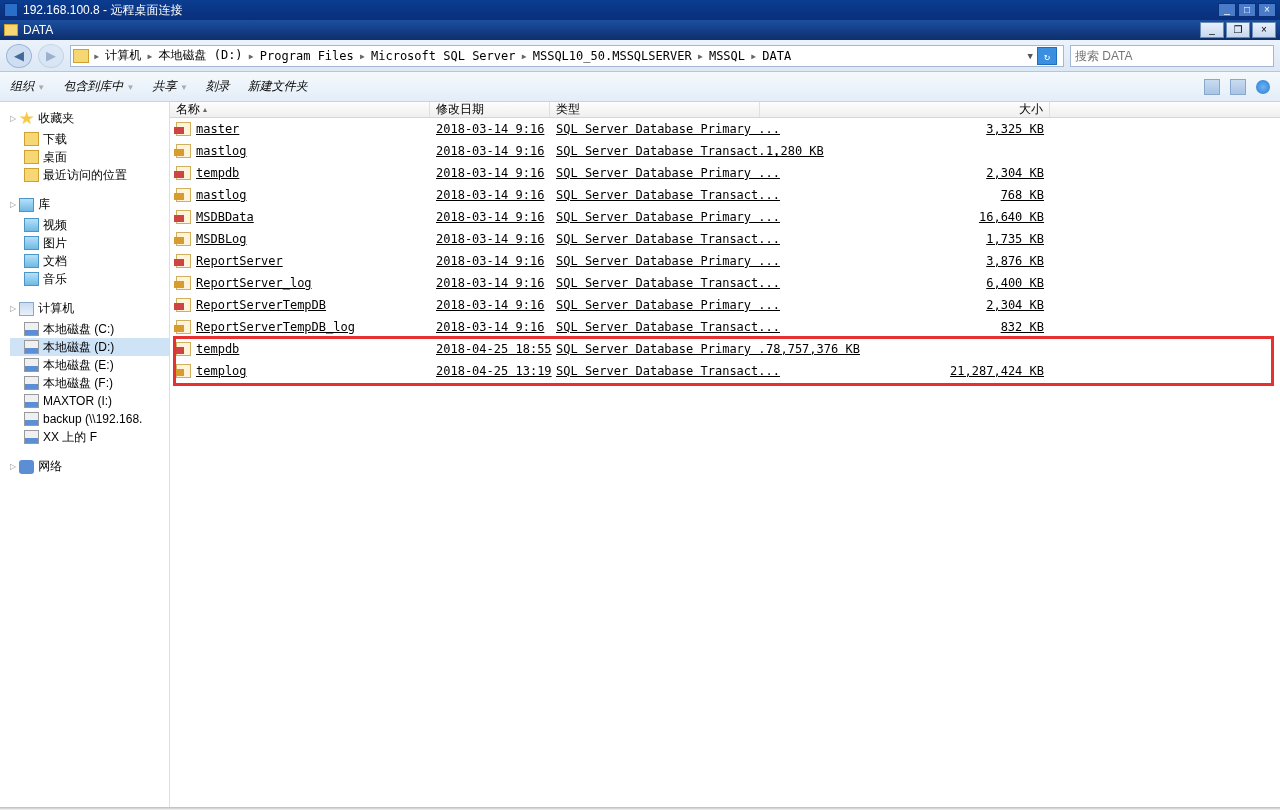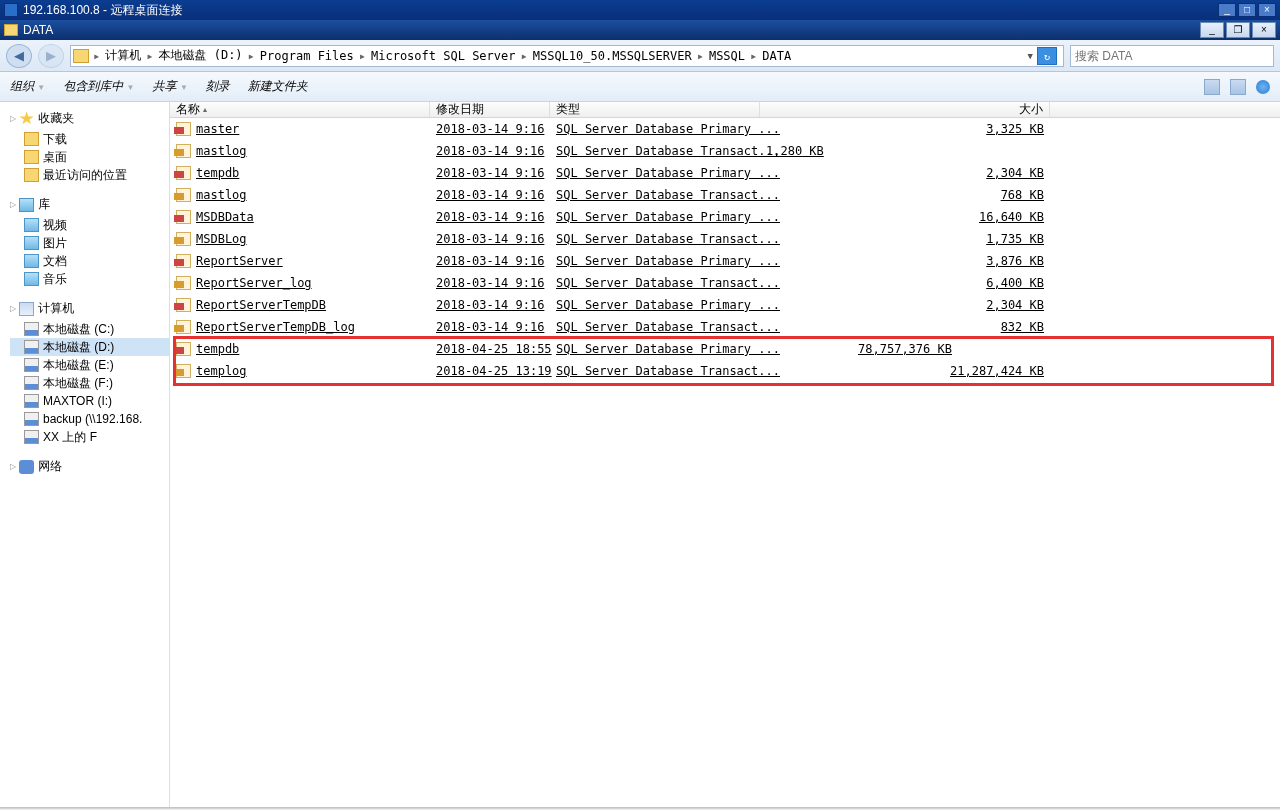"78,757,376 KB" div.col { text-align: center -> left }
